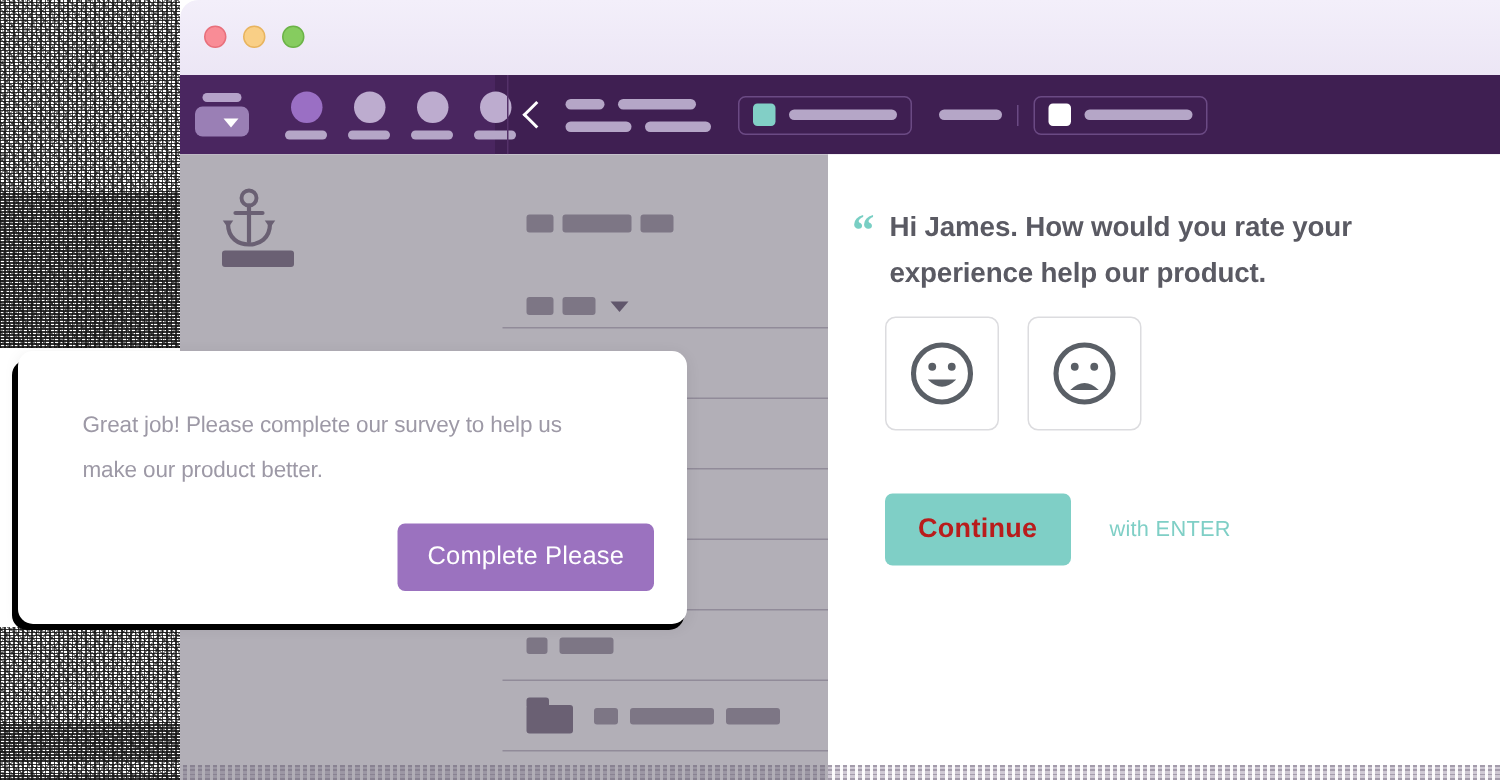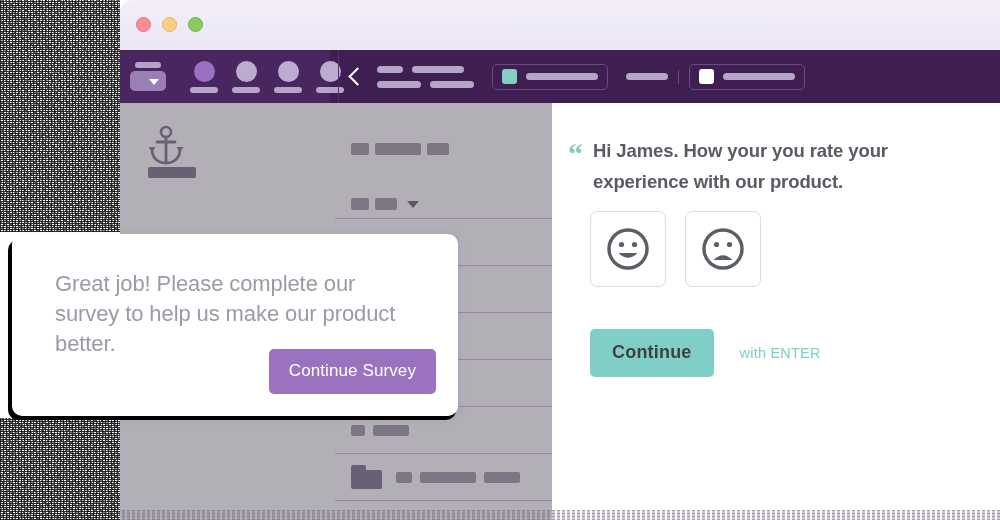"Hi James. How your you" div.question { text: your you rate your experience with -> would you rate your experience help }
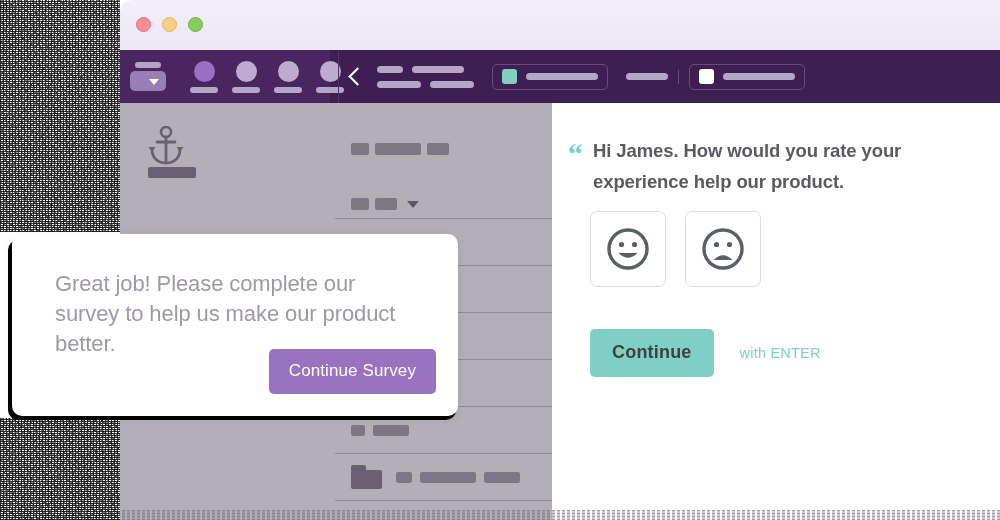"Great job! Please complete our" .popup-text { font-size: 22px -> 15px }
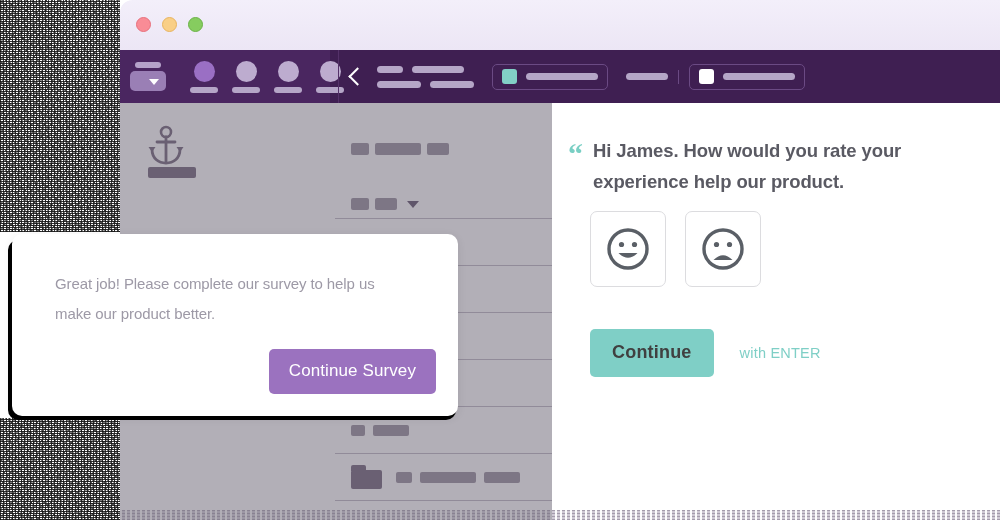"Continue" .continue-btn { color: #404040 -> #b91c1c }
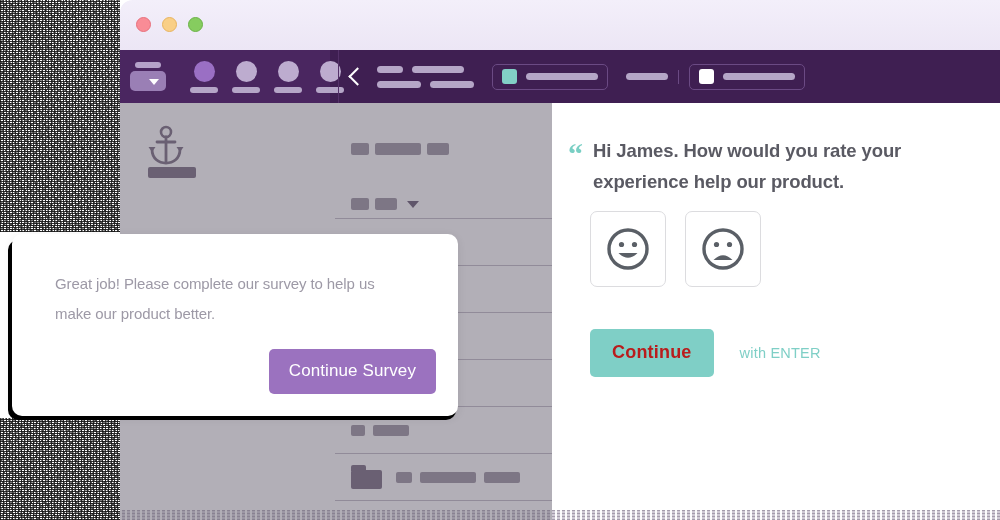"Continue Survey" button.popup-btn { text: Continue Survey -> Complete Please }
